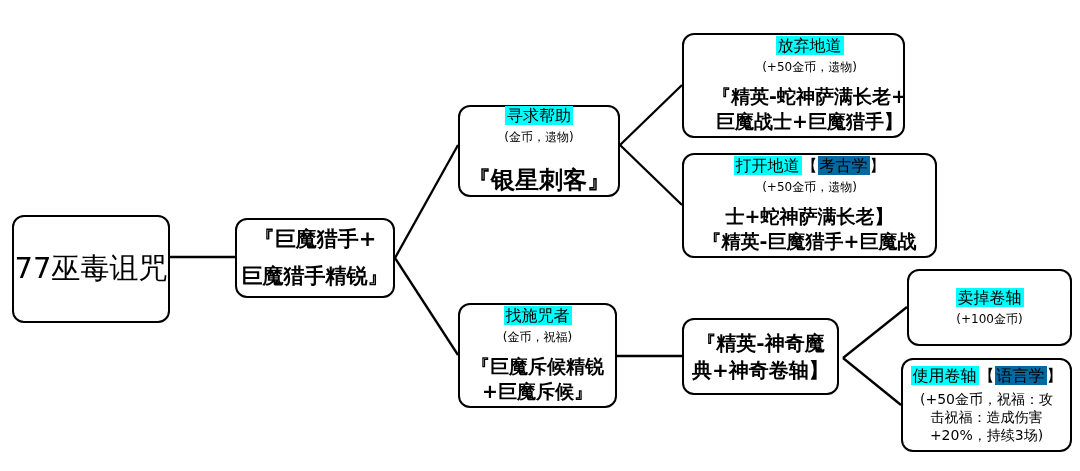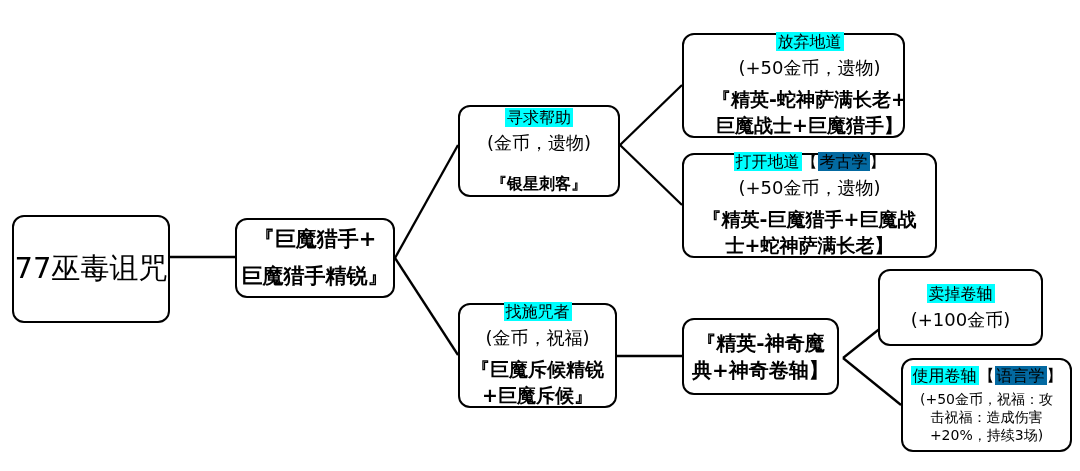"(+50金币，遗物)" .reward-line { font-size: 18px -> 12px }
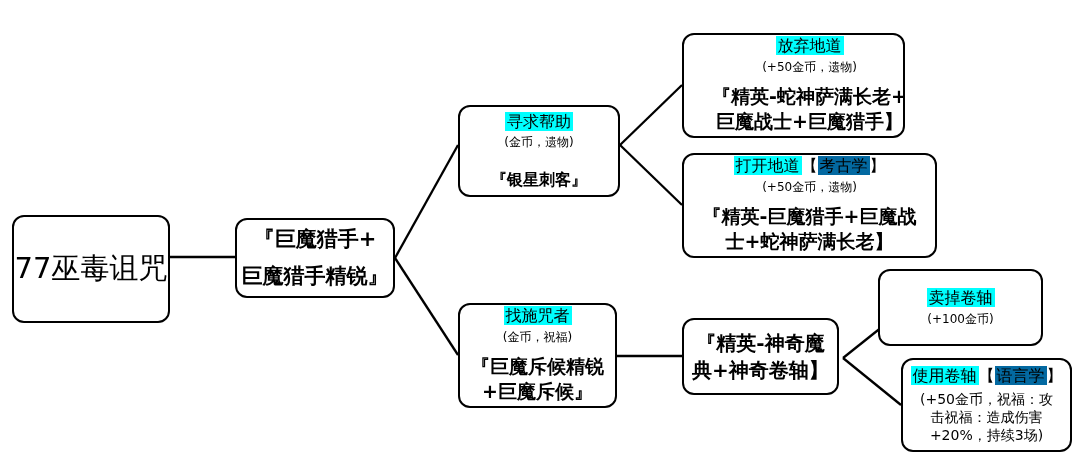"『银星刺客』" #node-seek-help .units-line { font-size: 16px -> 24px }
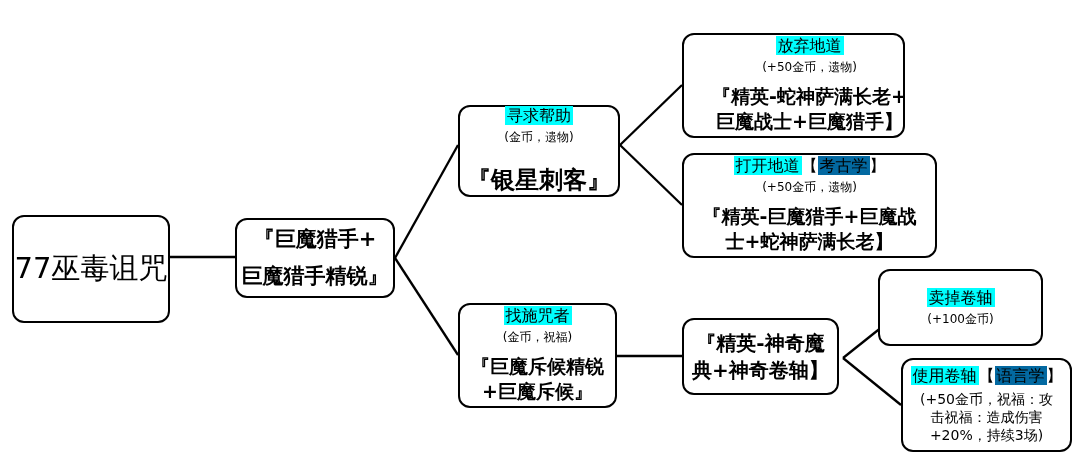"『精英-巨魔猎手+巨魔战" div.units-line { order: before "士+蛇神萨满长老】" -> after "士+蛇神萨满长老】" }
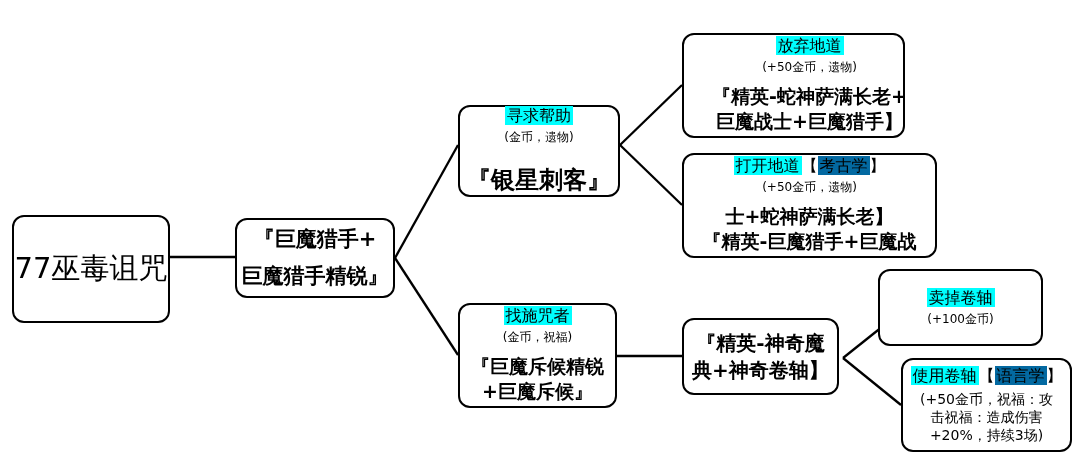"卖掉卷轴" #node-sell { left: 878px -> 907px }
